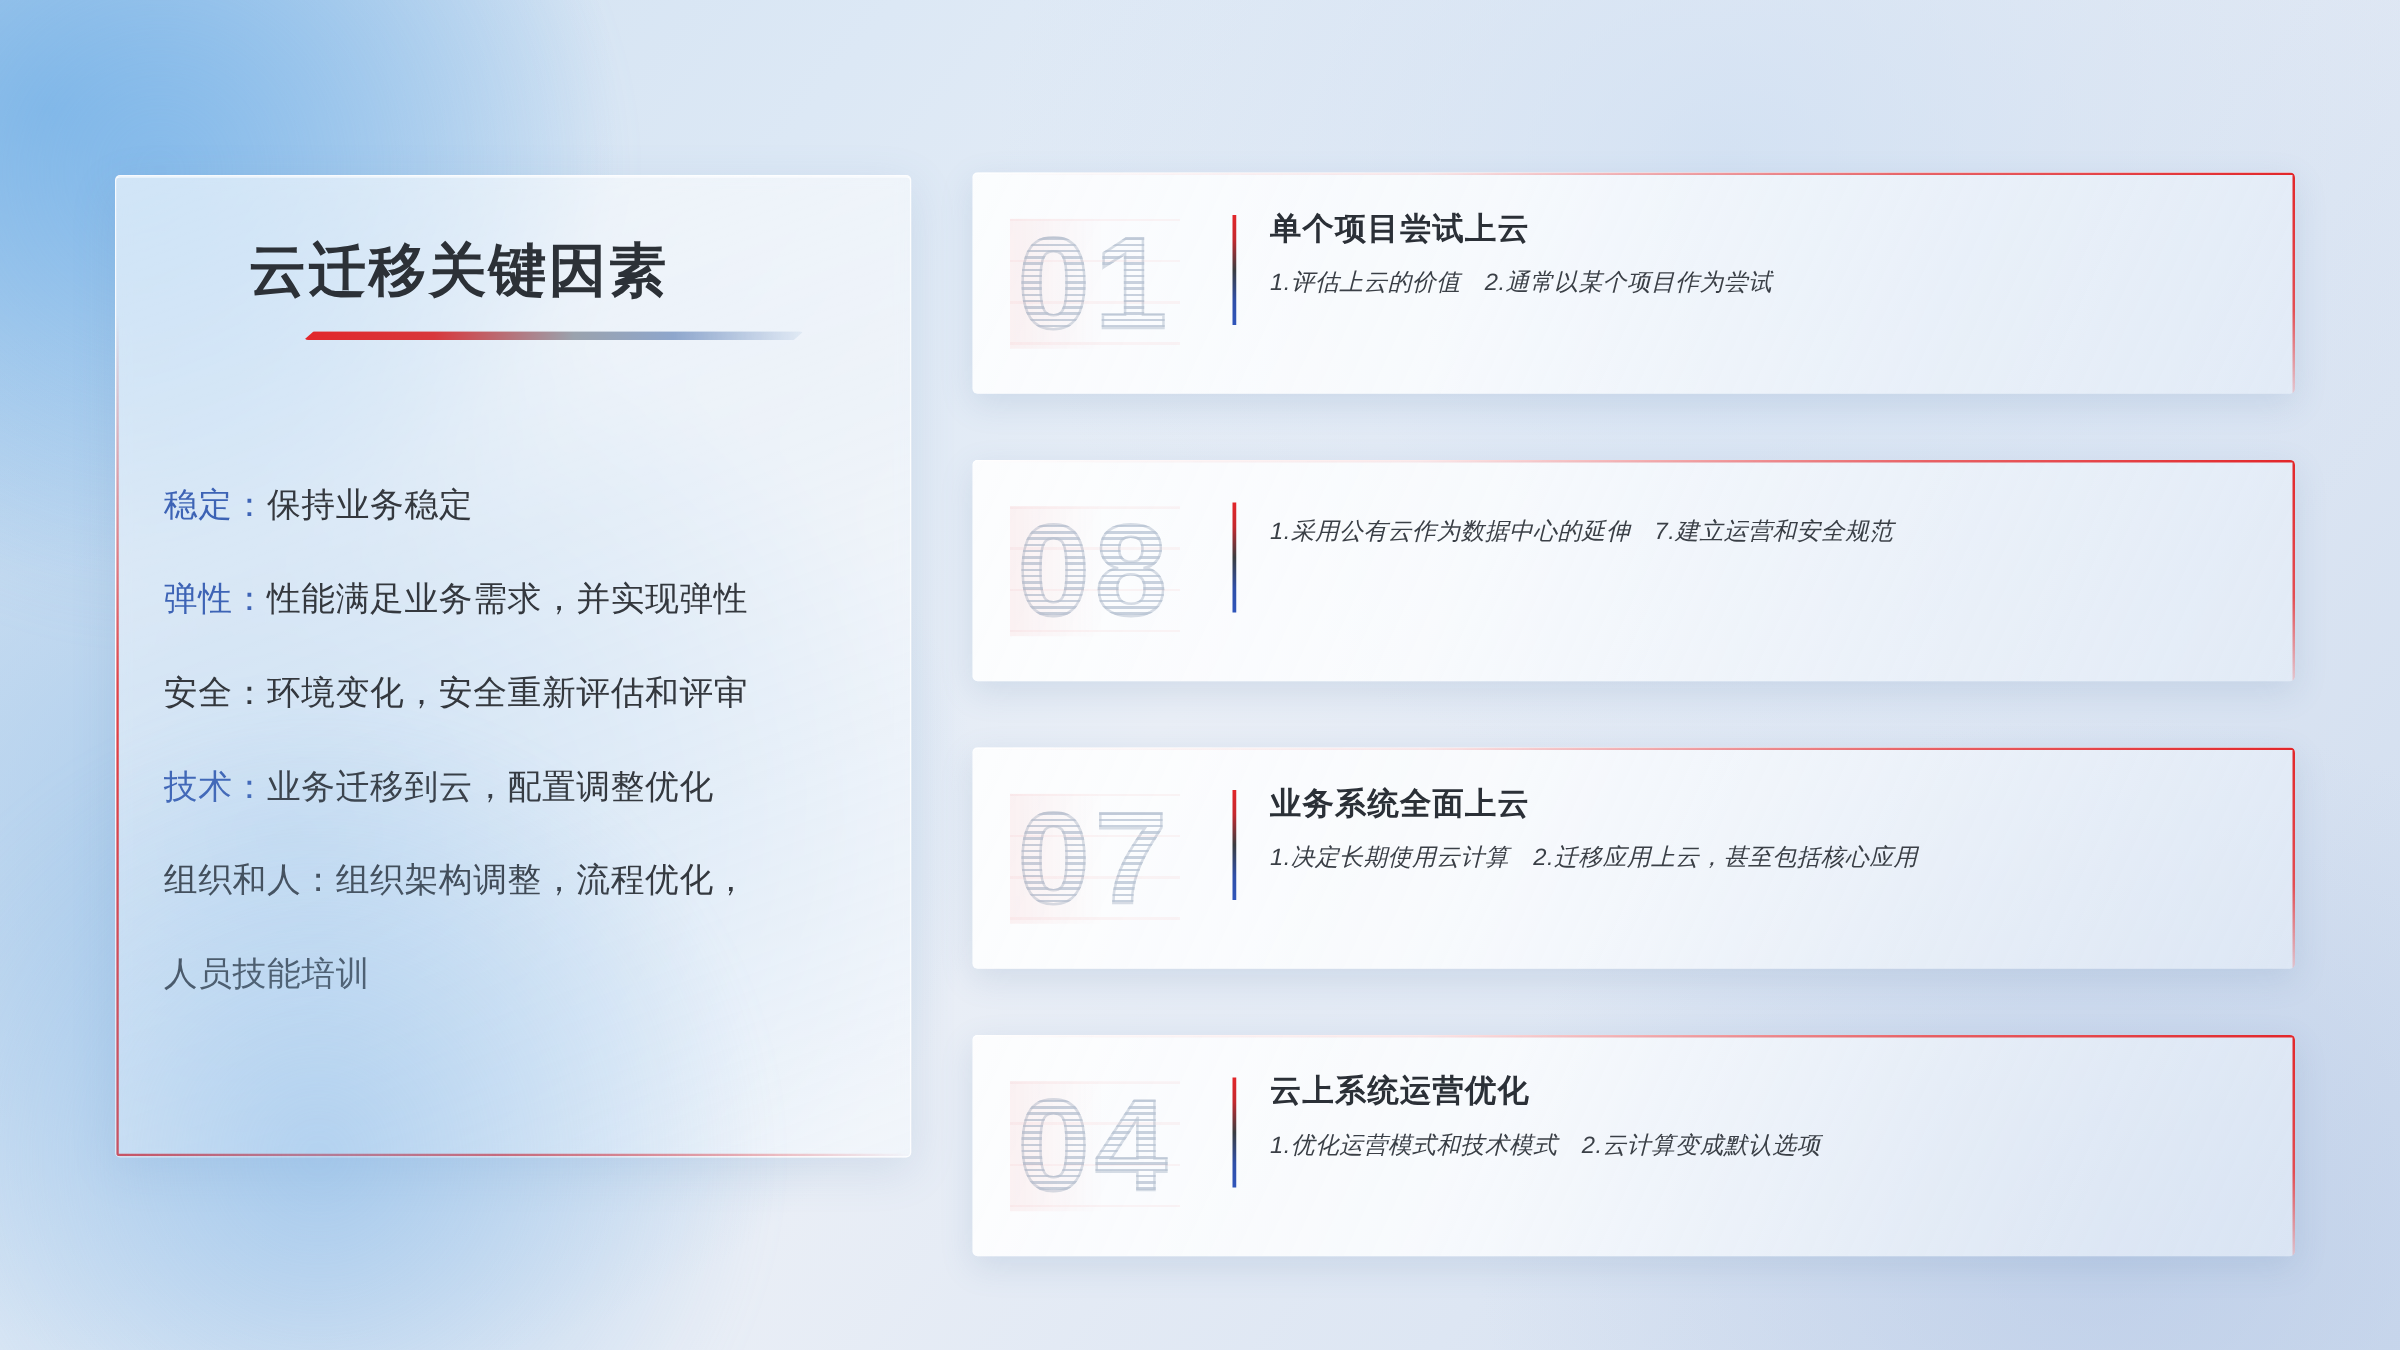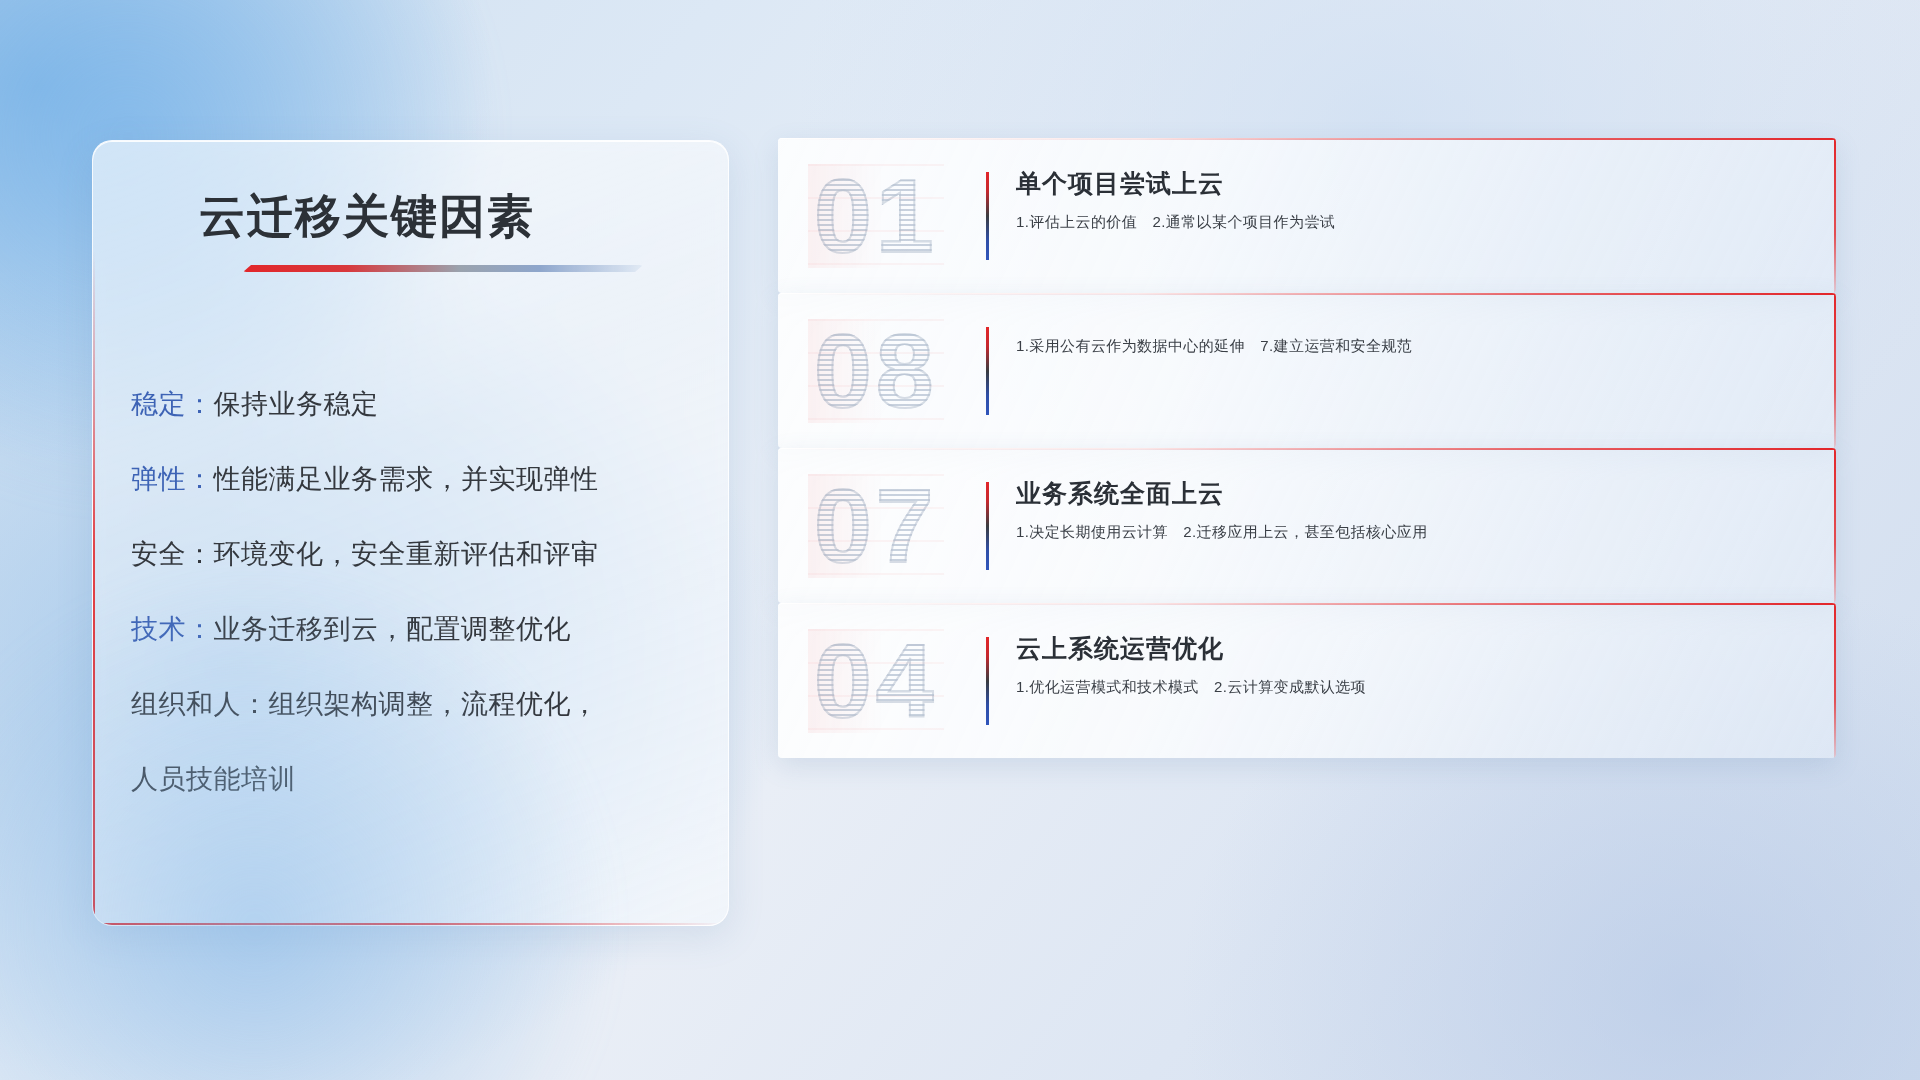"云迁移关键因素" .left-card { border-radius: 20px -> 4px }
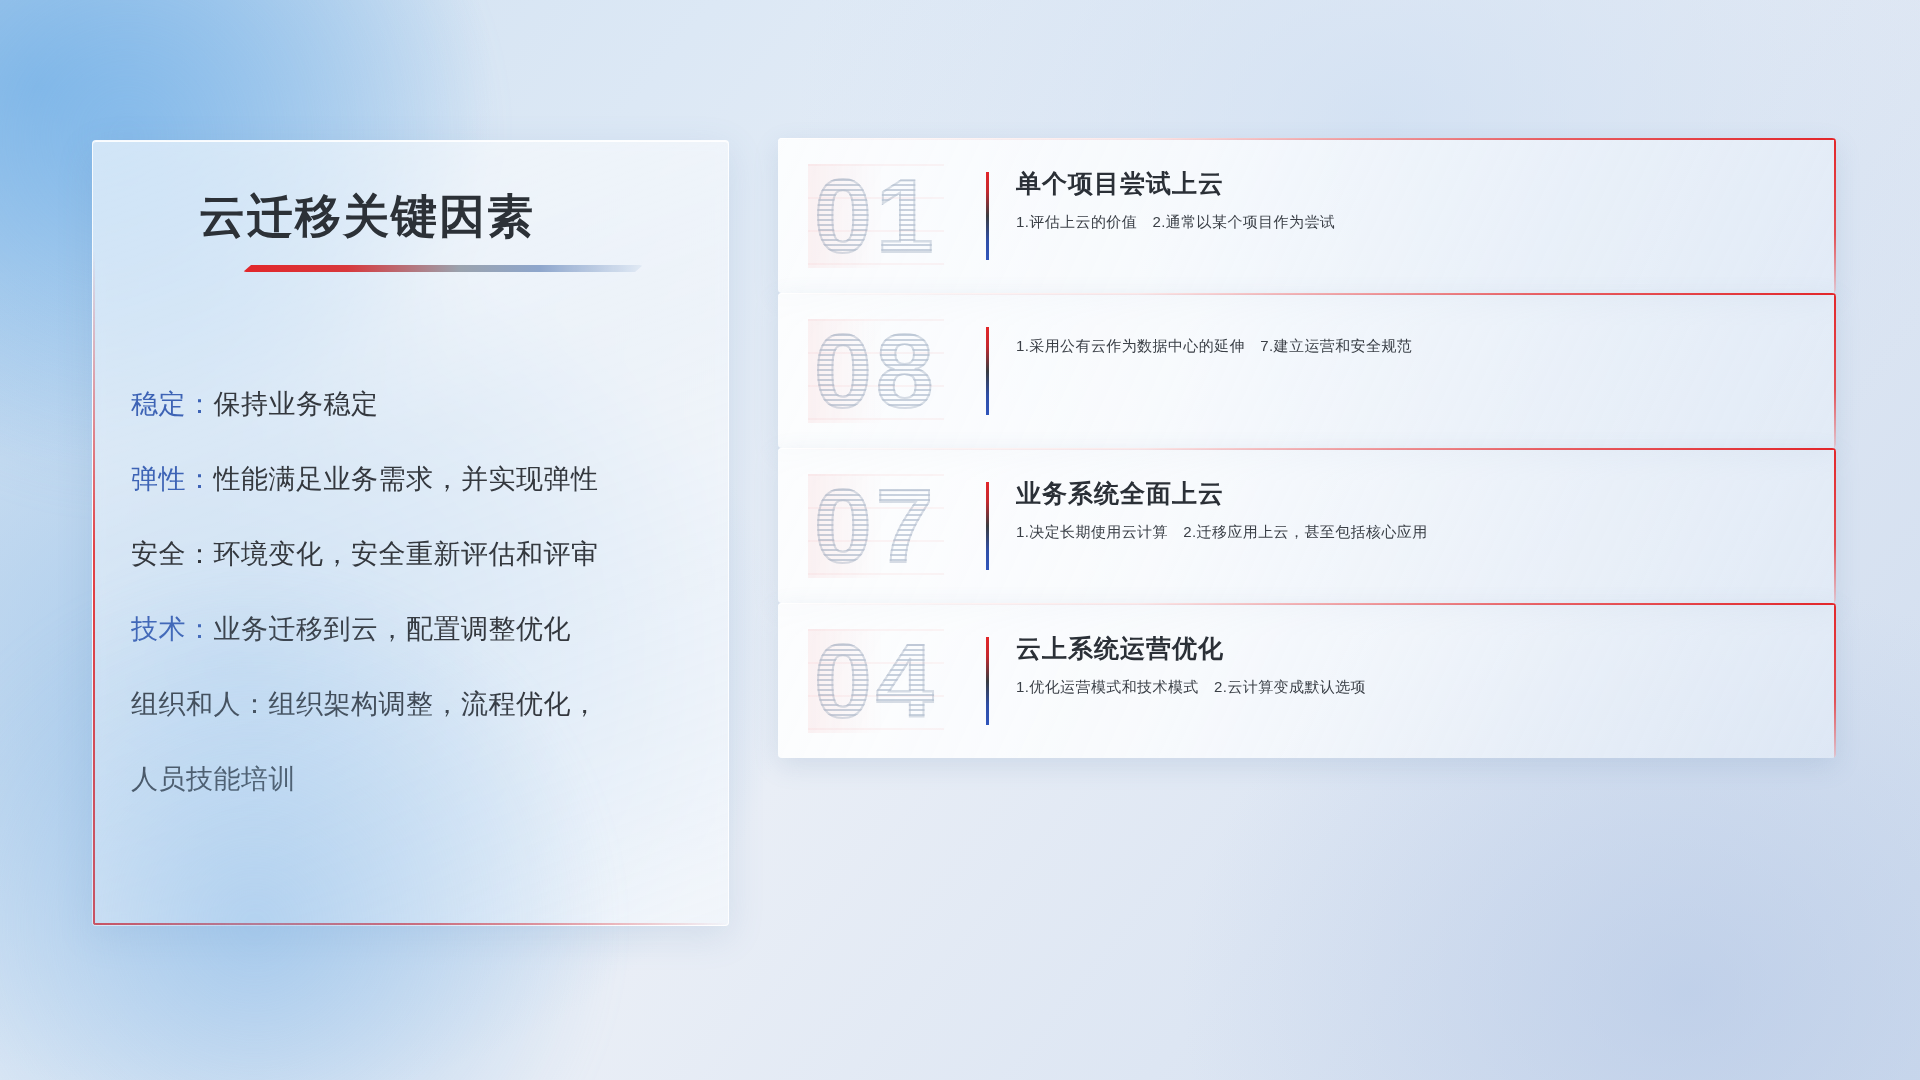"01" .step-card { height: 155px -> 177px; margin-bottom: none -> 53px }
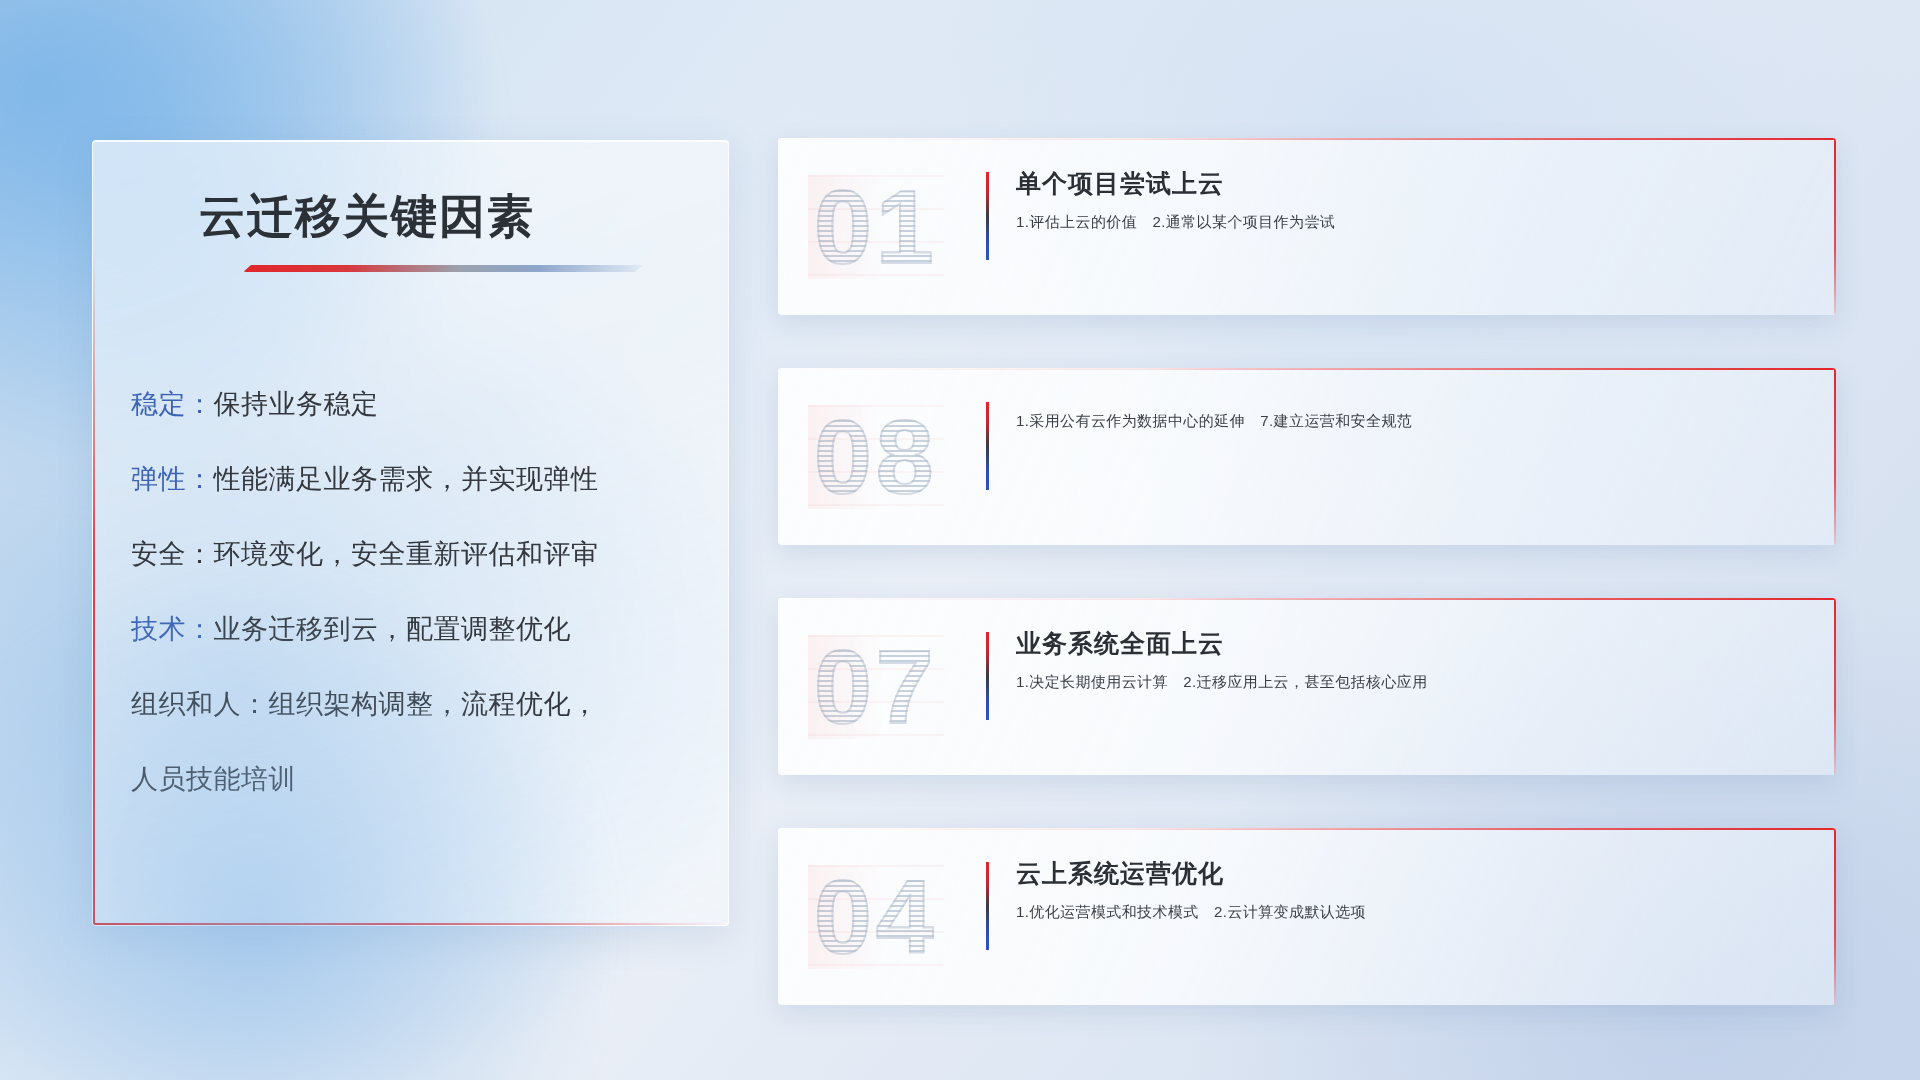"1.评估上云的价值 2.通常以某个项目作为尝试" .step-desc { font-size: 15px -> 19px; font-style: none -> italic }
